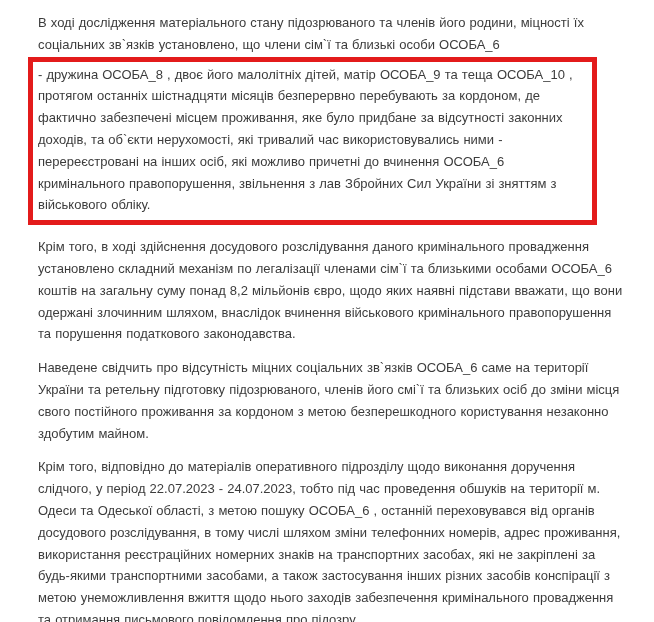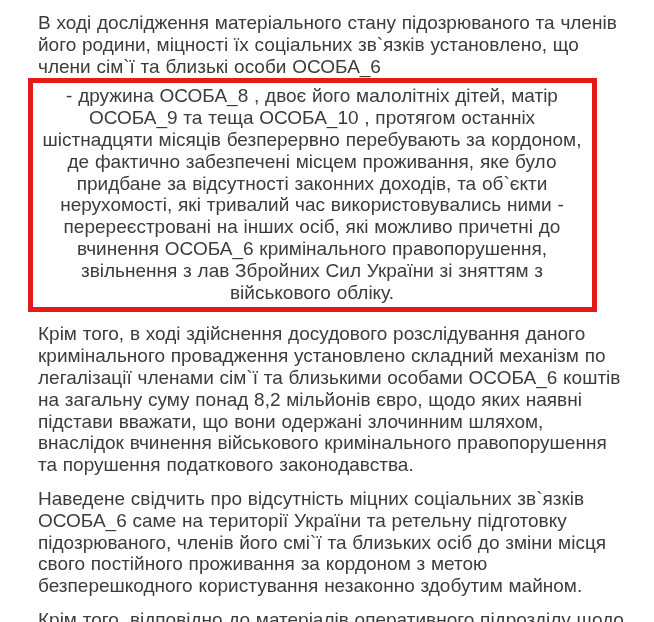"В ході дослідження матеріального стану" .doc { font-size: 19px -> 13px }
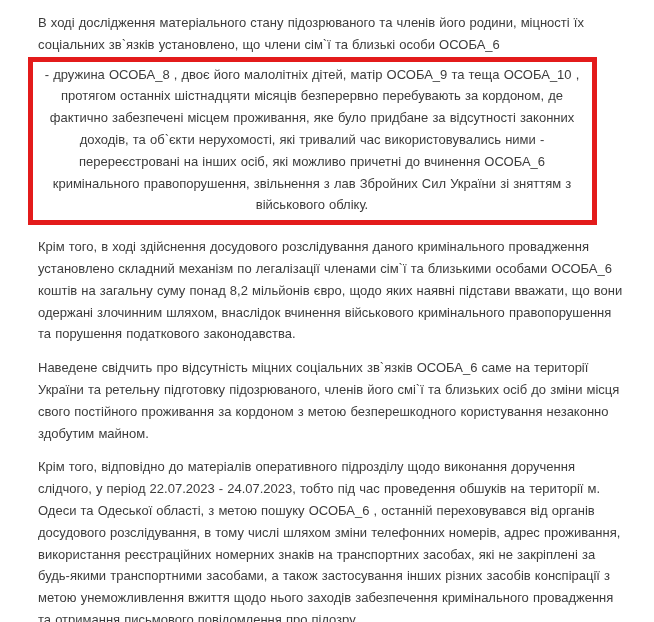"- дружина ОСОБА_8 , двоє" .red-box .para { text-align: center -> none }
